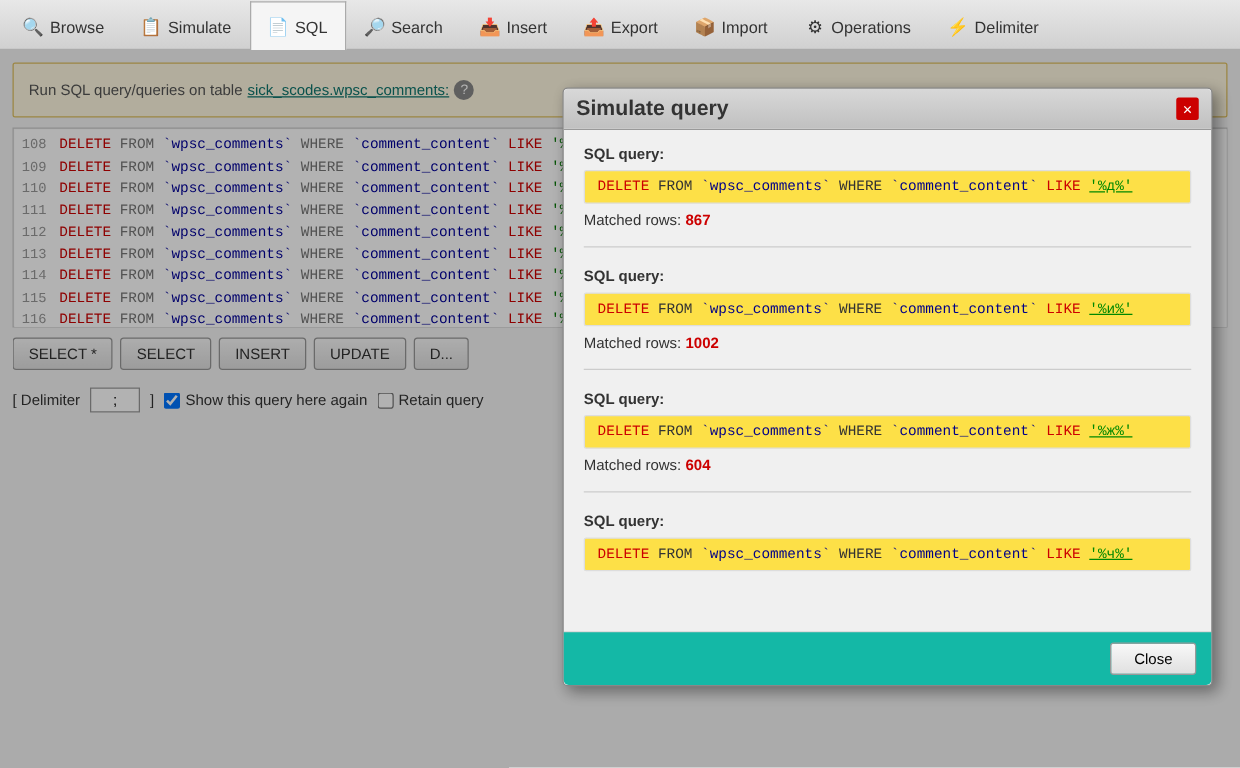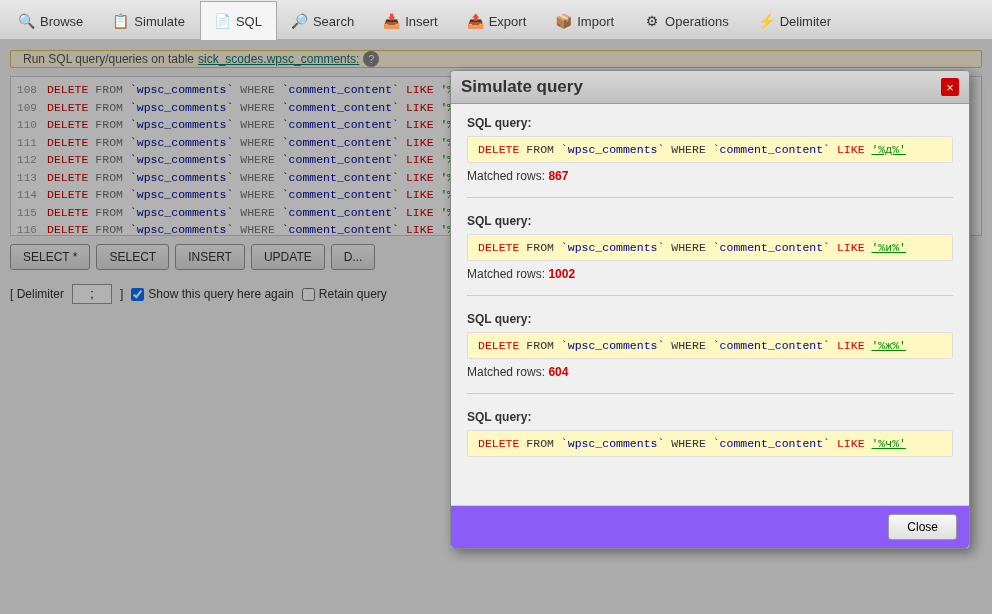"Run SQL query/queries on table" .info-bar { padding: 0 12px -> 13px 12px }
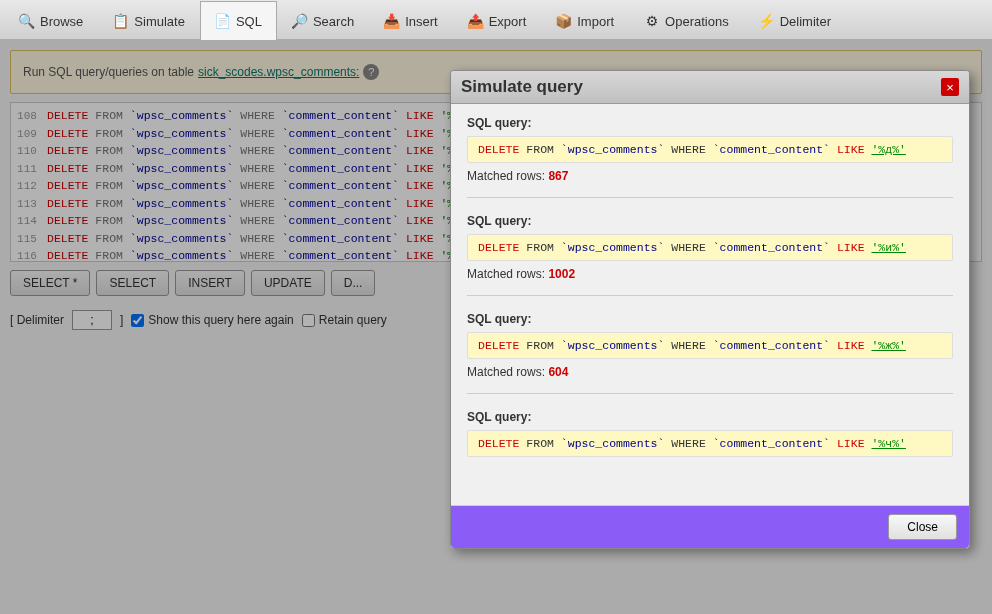"DELETE FROM `wpsc_comments` WHERE `comment_content` LIKE '%д%'" .query-code { background: #fef9c3 -> #fde047 }
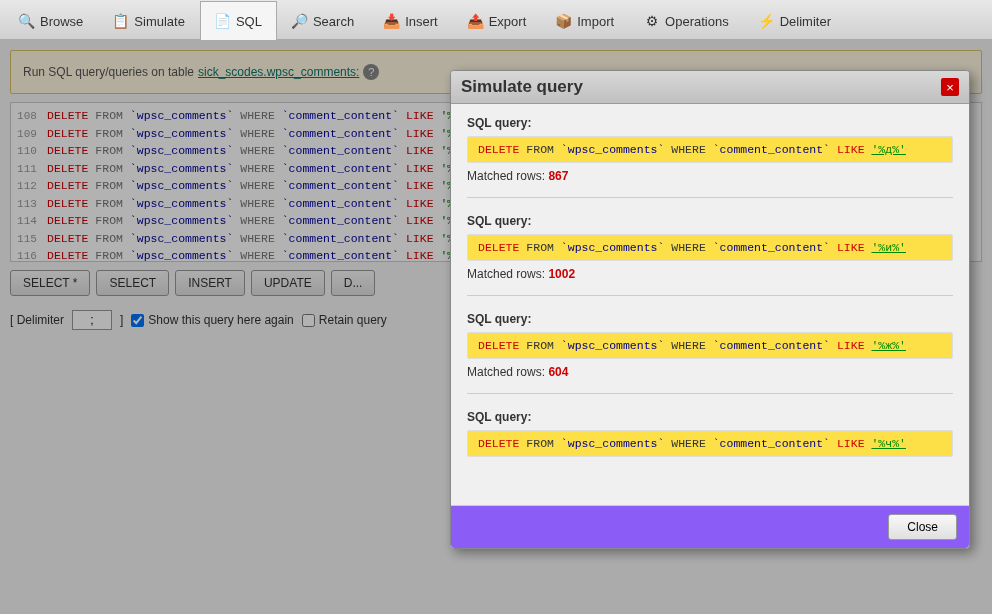"Close" .modal-footer { background: #8b5cf6 -> #14b8a6 }
